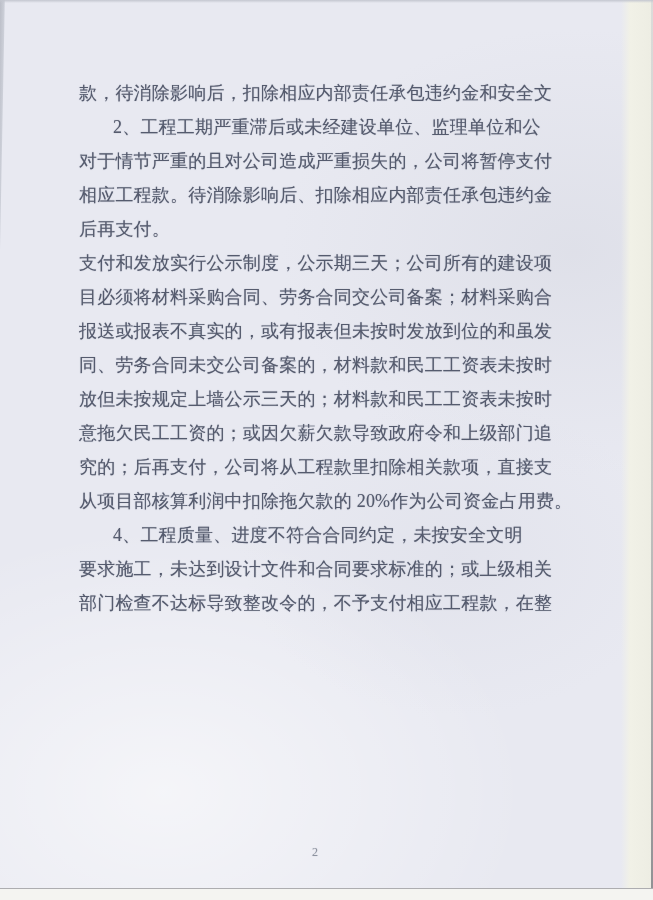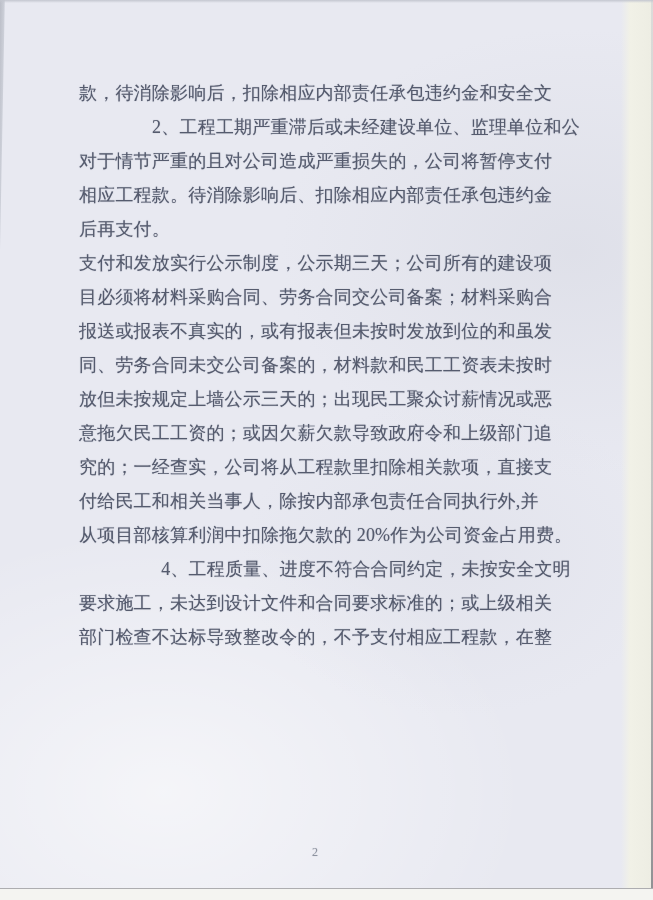"2、工程工期严重滞后或未经建设单位、监理单位和公" .text-line.indent { text-align: center -> none }
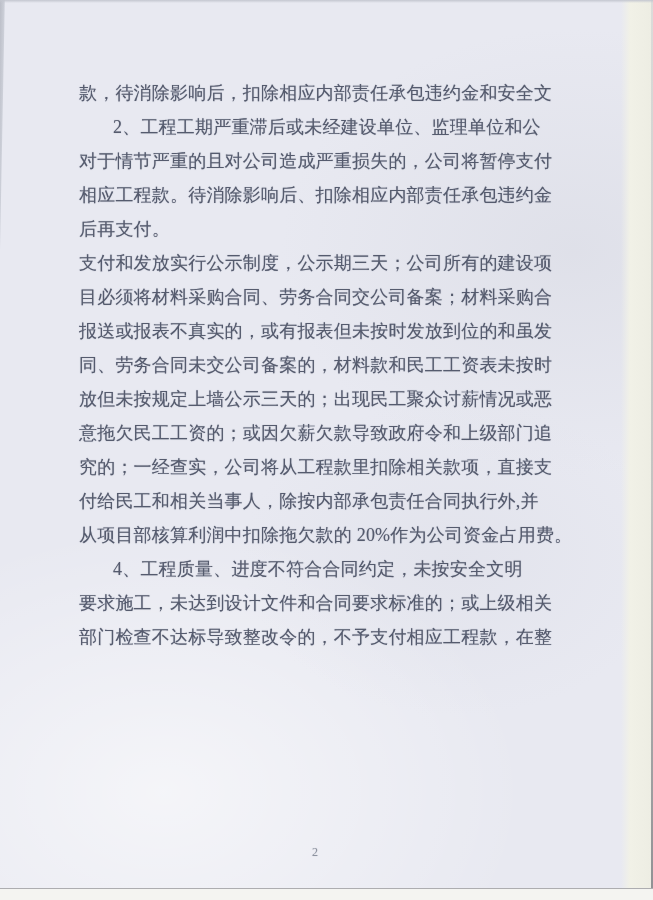"放但未按规定上墙公示三天的；出现民工聚众讨薪情况或恶" div.text-line { text: 出现民工聚众讨薪情况或恶 -> 材料款和民工工资表未按时 }
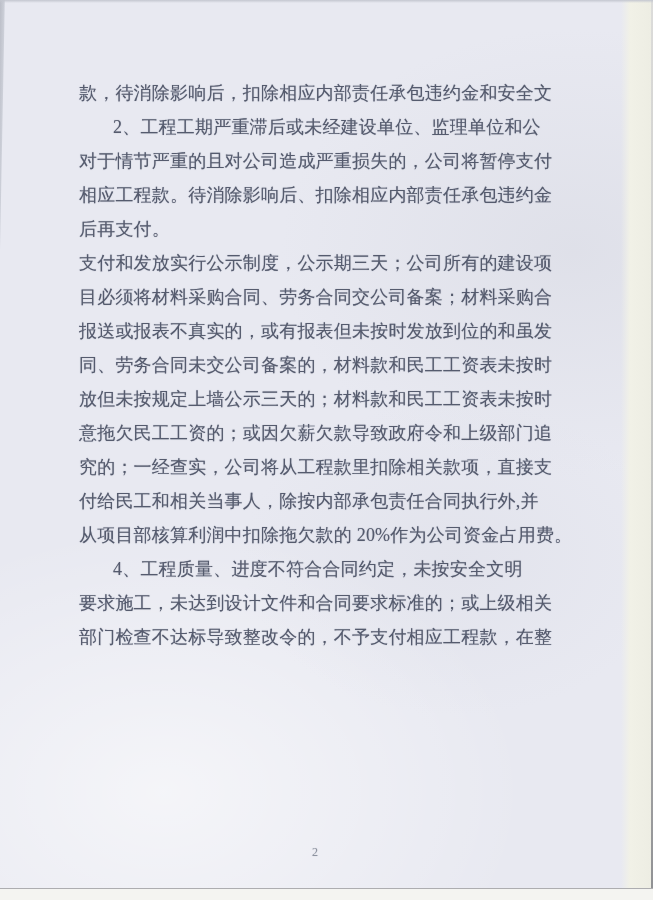"究的；一经查实，公司将从工程款里扣除相关款项，直接支" div.text-line { text: 一经查实 -> 后再支付 }
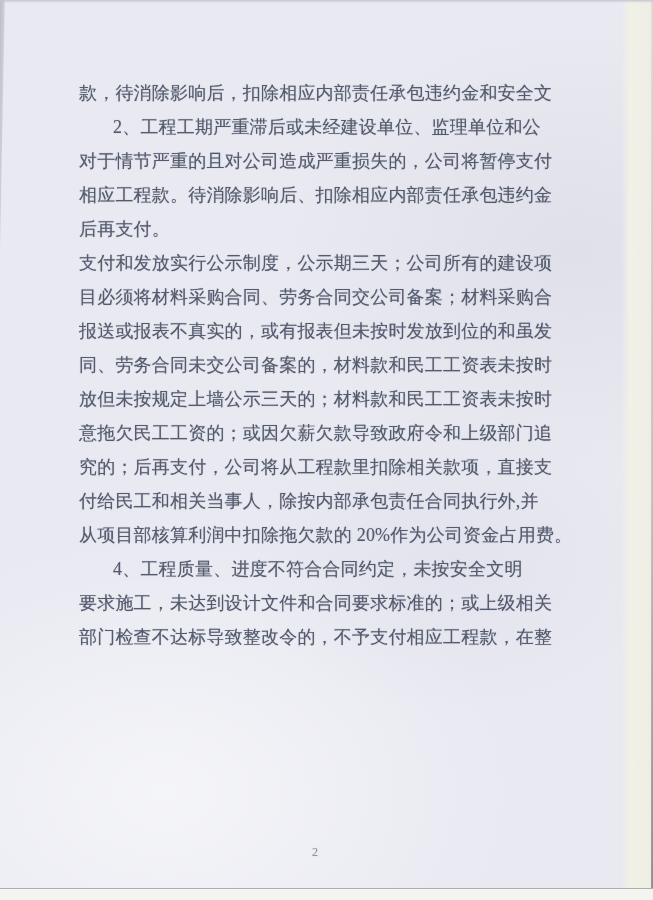"付给民工和相关当事人，除按内部承包责任合同执行外,并" div.text-line { html: <div>付给民工和相关当事人，除按内部承包责任合同执行外,并</div> -> none }
